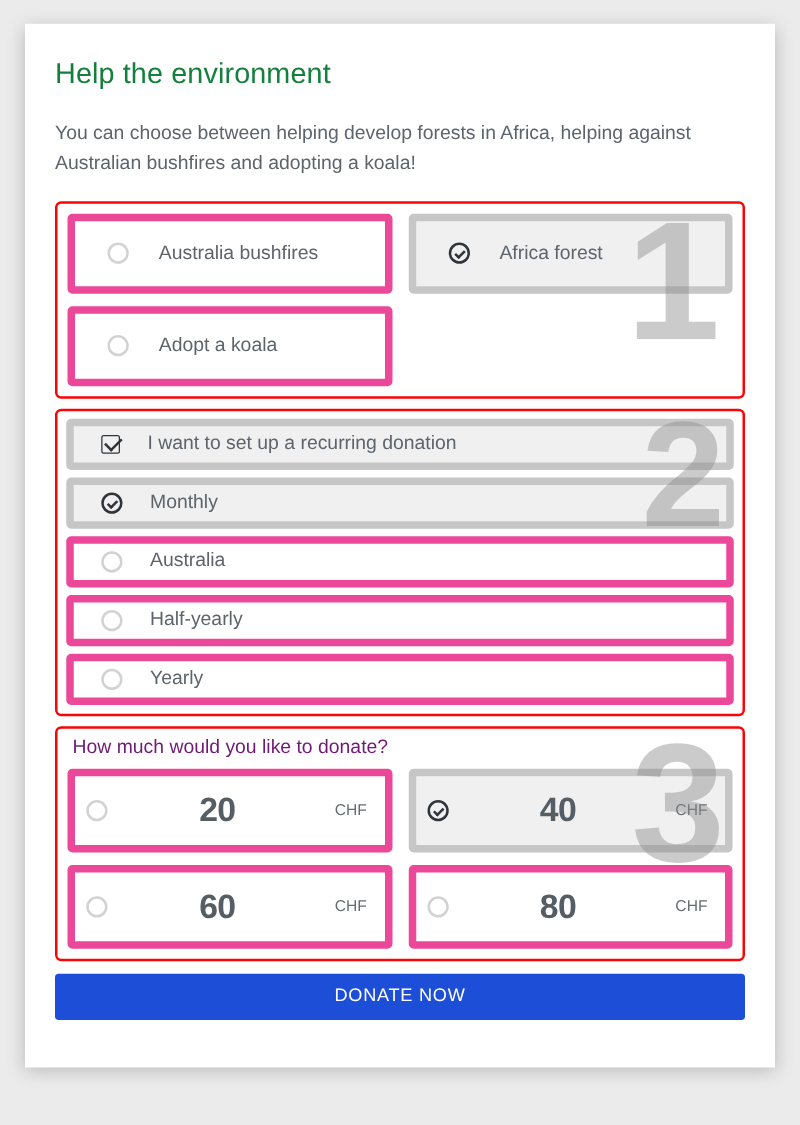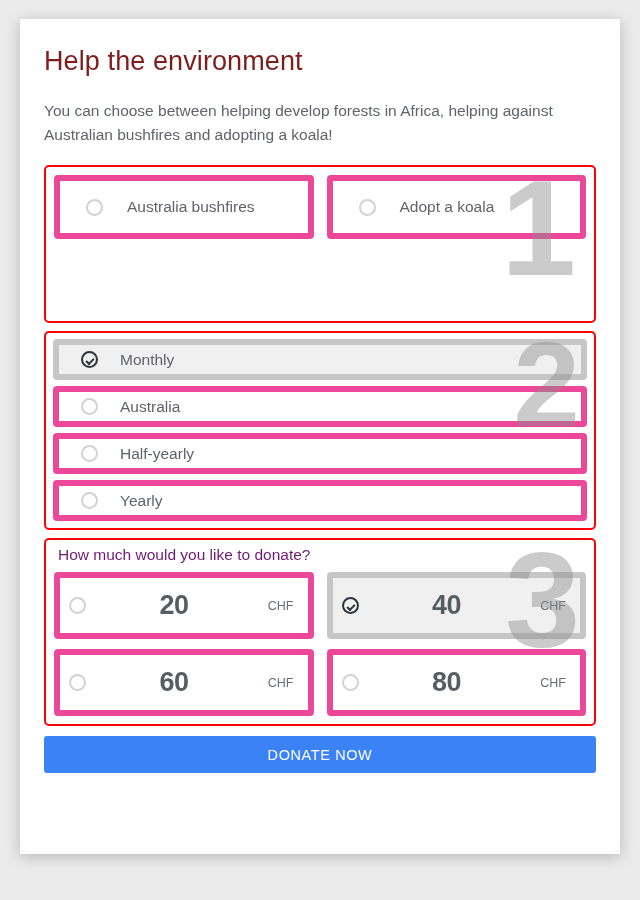"Help the environment" .page-title { color: #7f1d1d -> #15803d; font-size: 27px -> 23px }
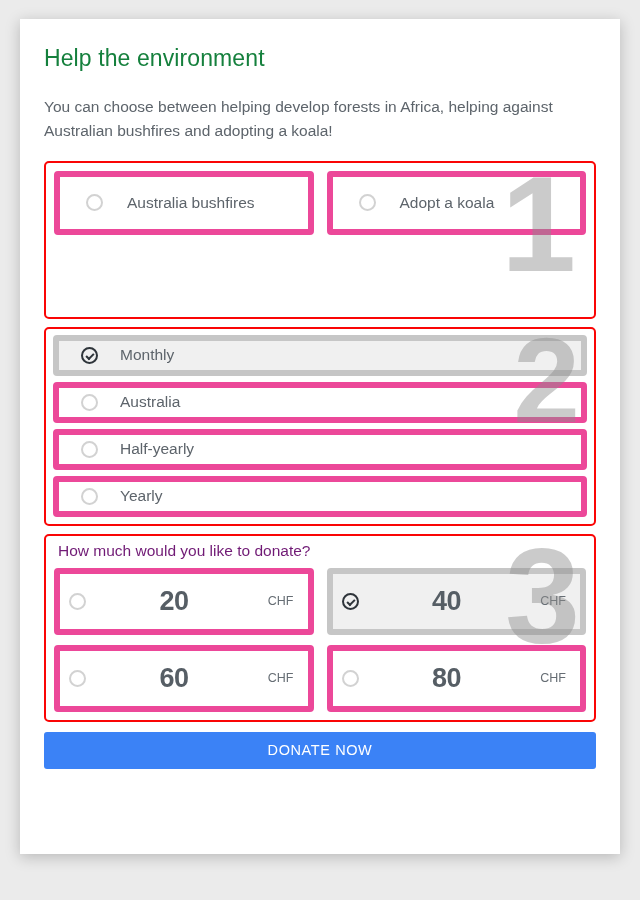"Africa forest" div.opt { html: none -> <div> <span></span> <span>Africa forest</span> </div> }
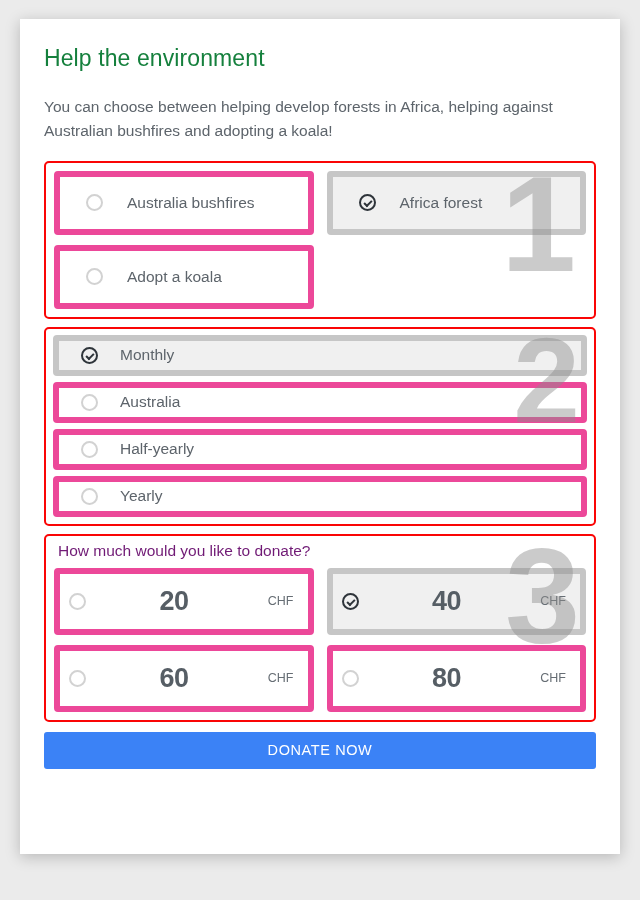"I want to set up" div.opt { html: none -> <div> <span></span> <span>I want to set up a recurring donation</span> </div> }
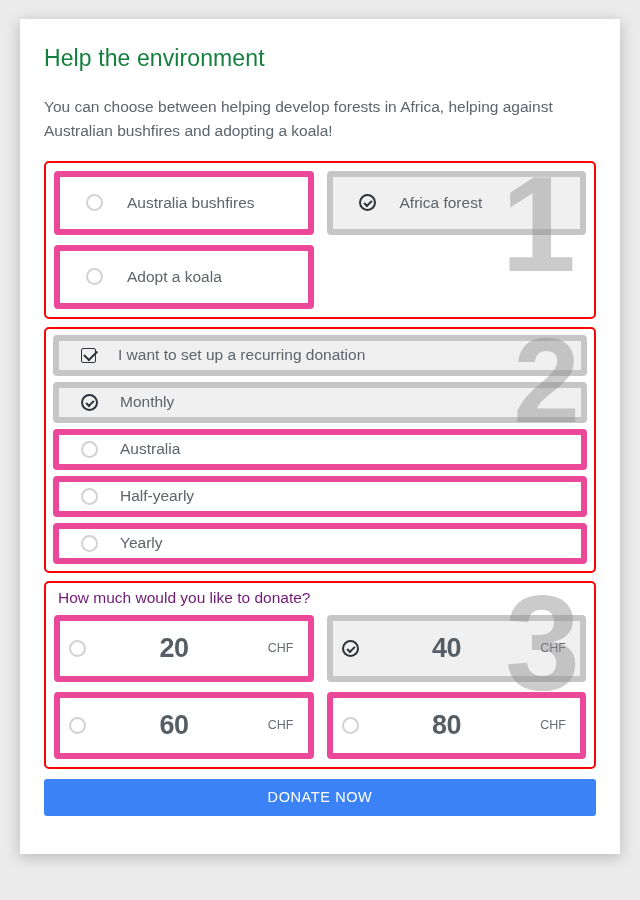"DONATE NOW" .donate { background: #3b82f6 -> #1d4ed8 }
